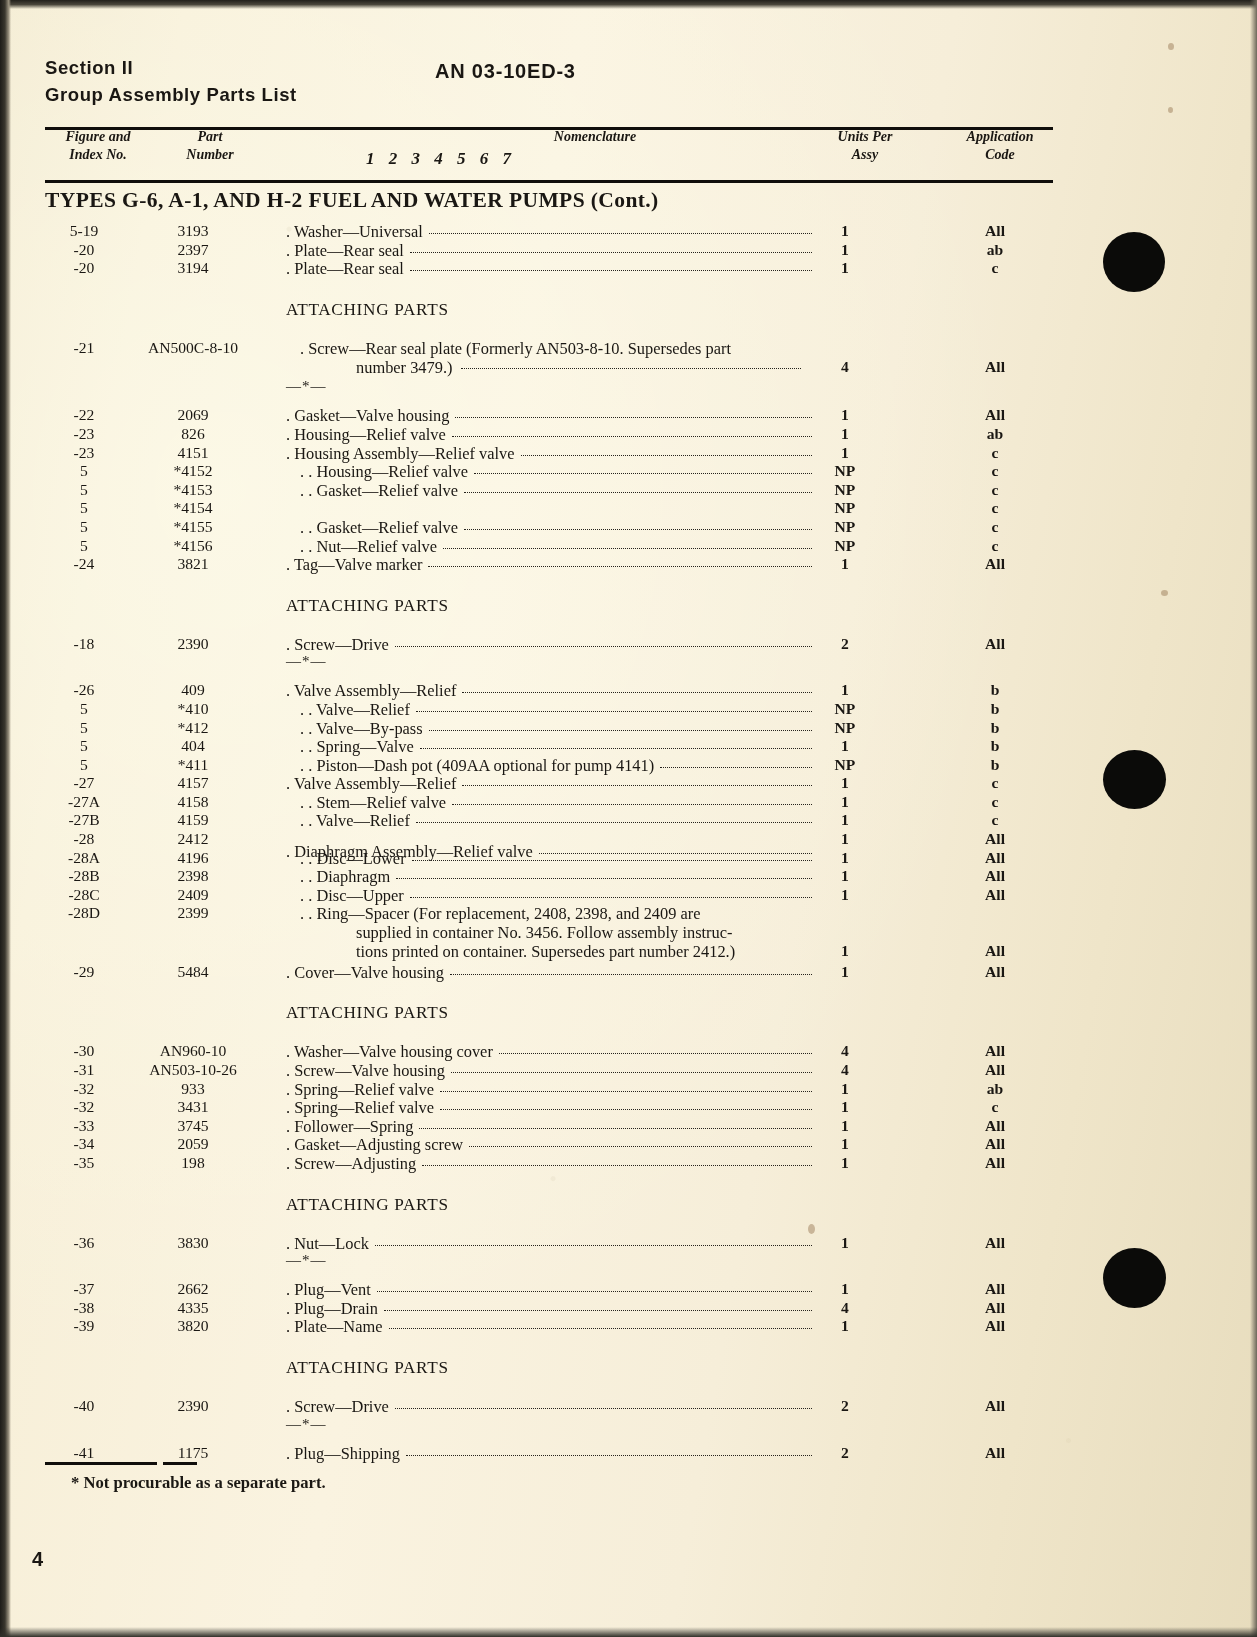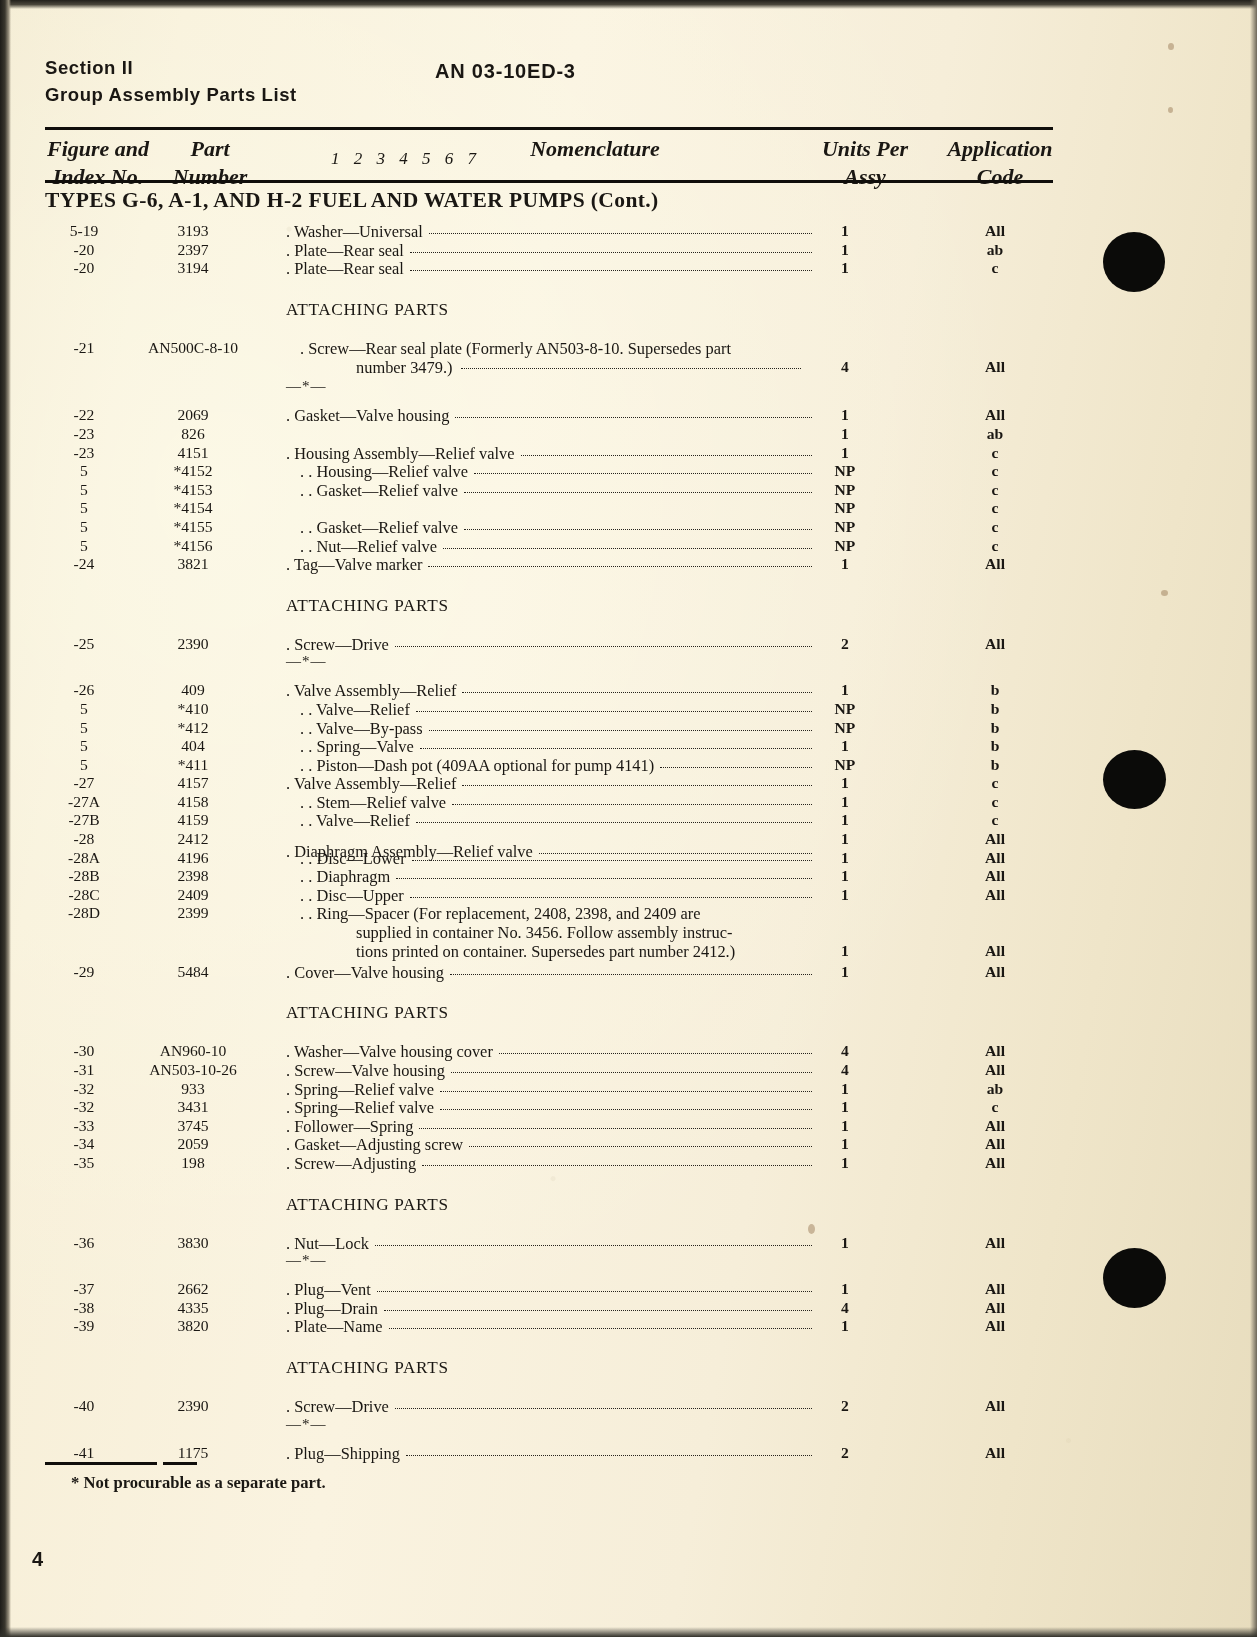"Figure and" .colhdr { font-size: 22px -> 14px; top: 135px -> 128px }
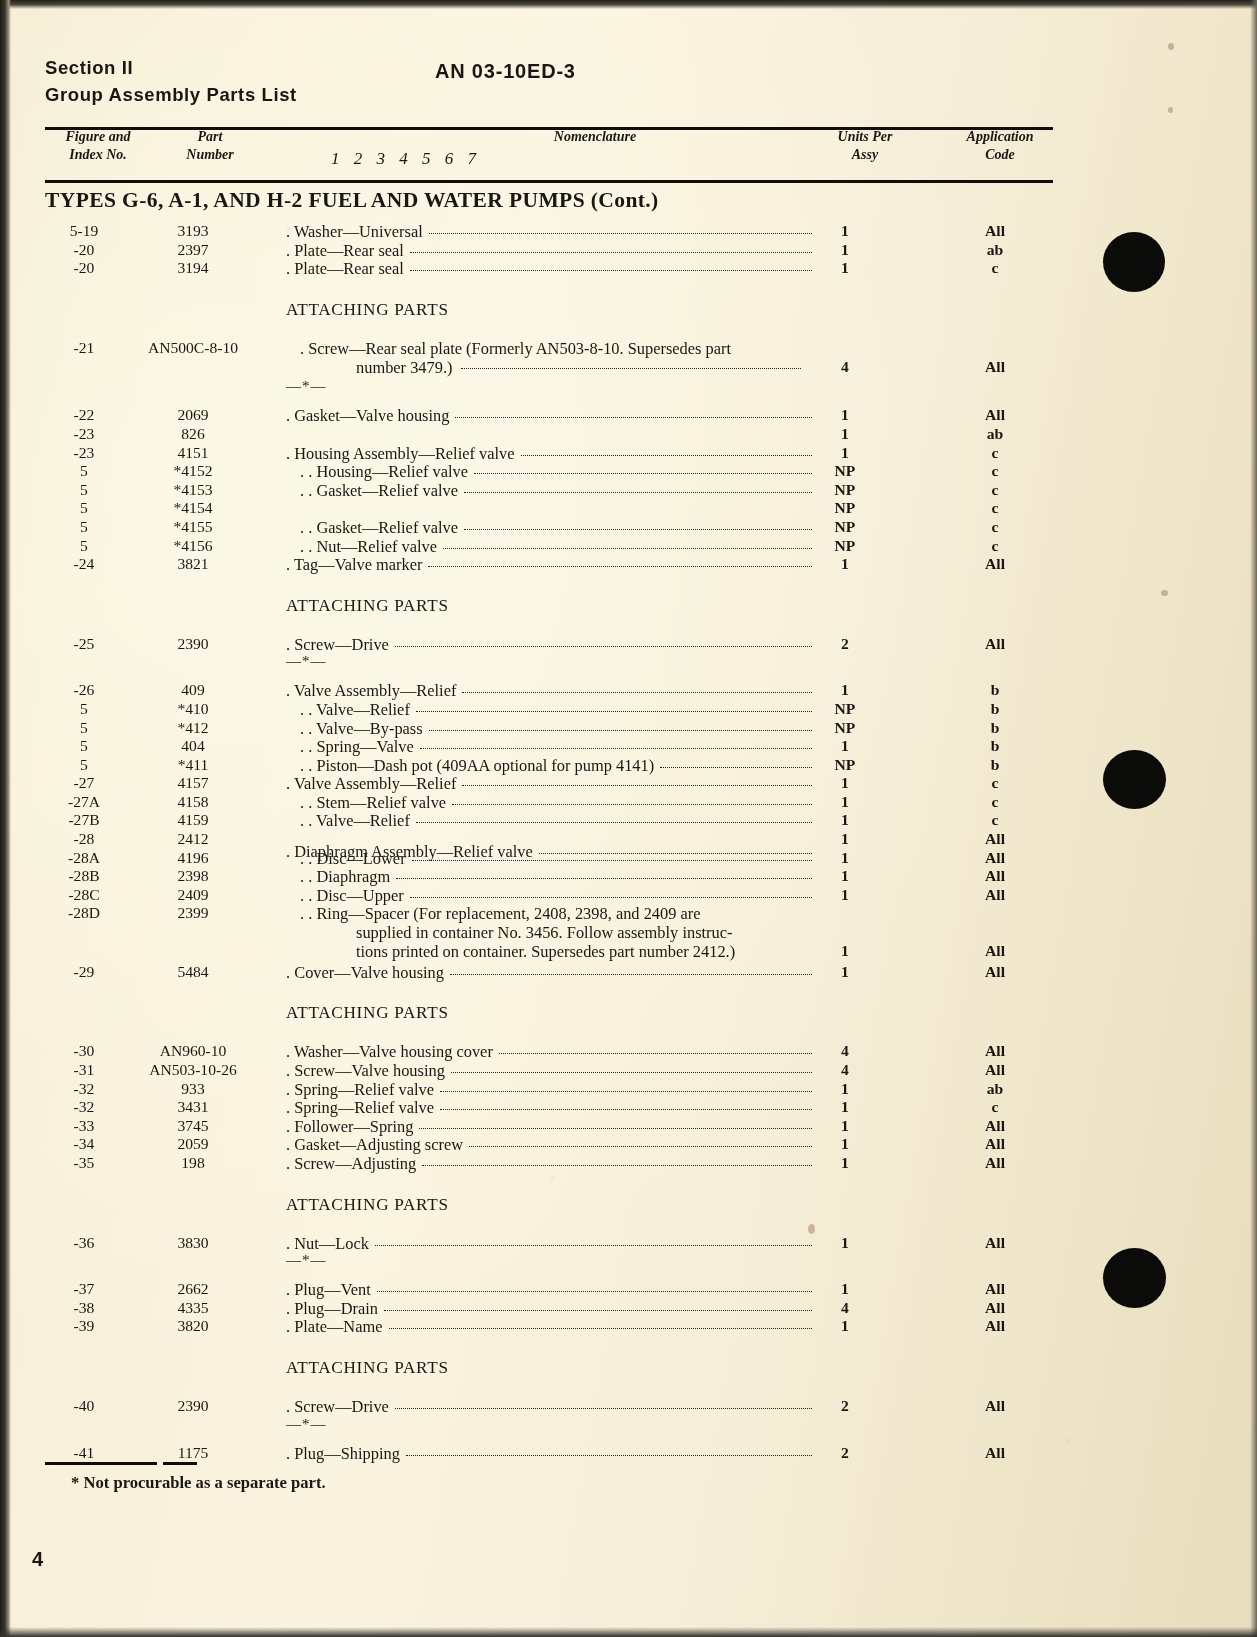"1 2 3 4 5" .ch-dig { font-weight: normal -> bold; text-align: center -> right }
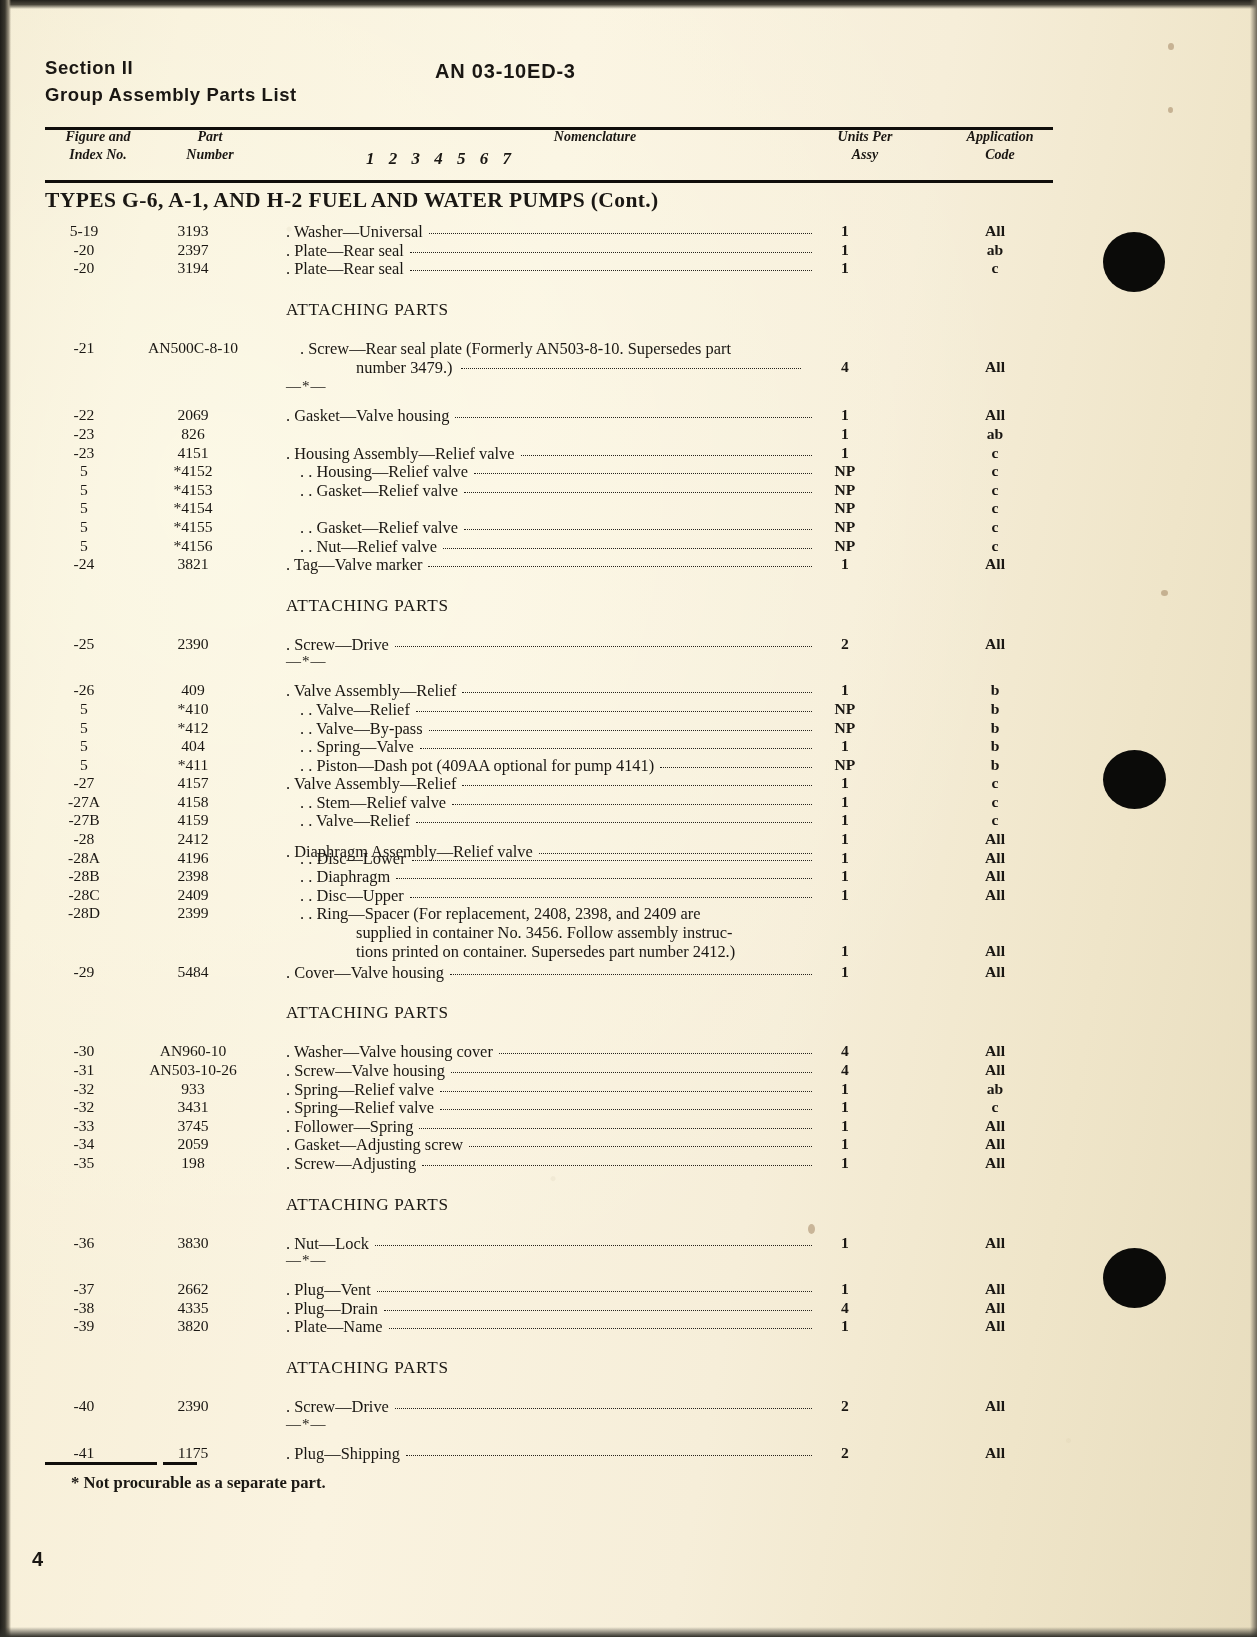". Housing—Relief valve" div.c-nom { html: none -> <div> <span>. Housing—Relief valve</span> <span></span> </div> }
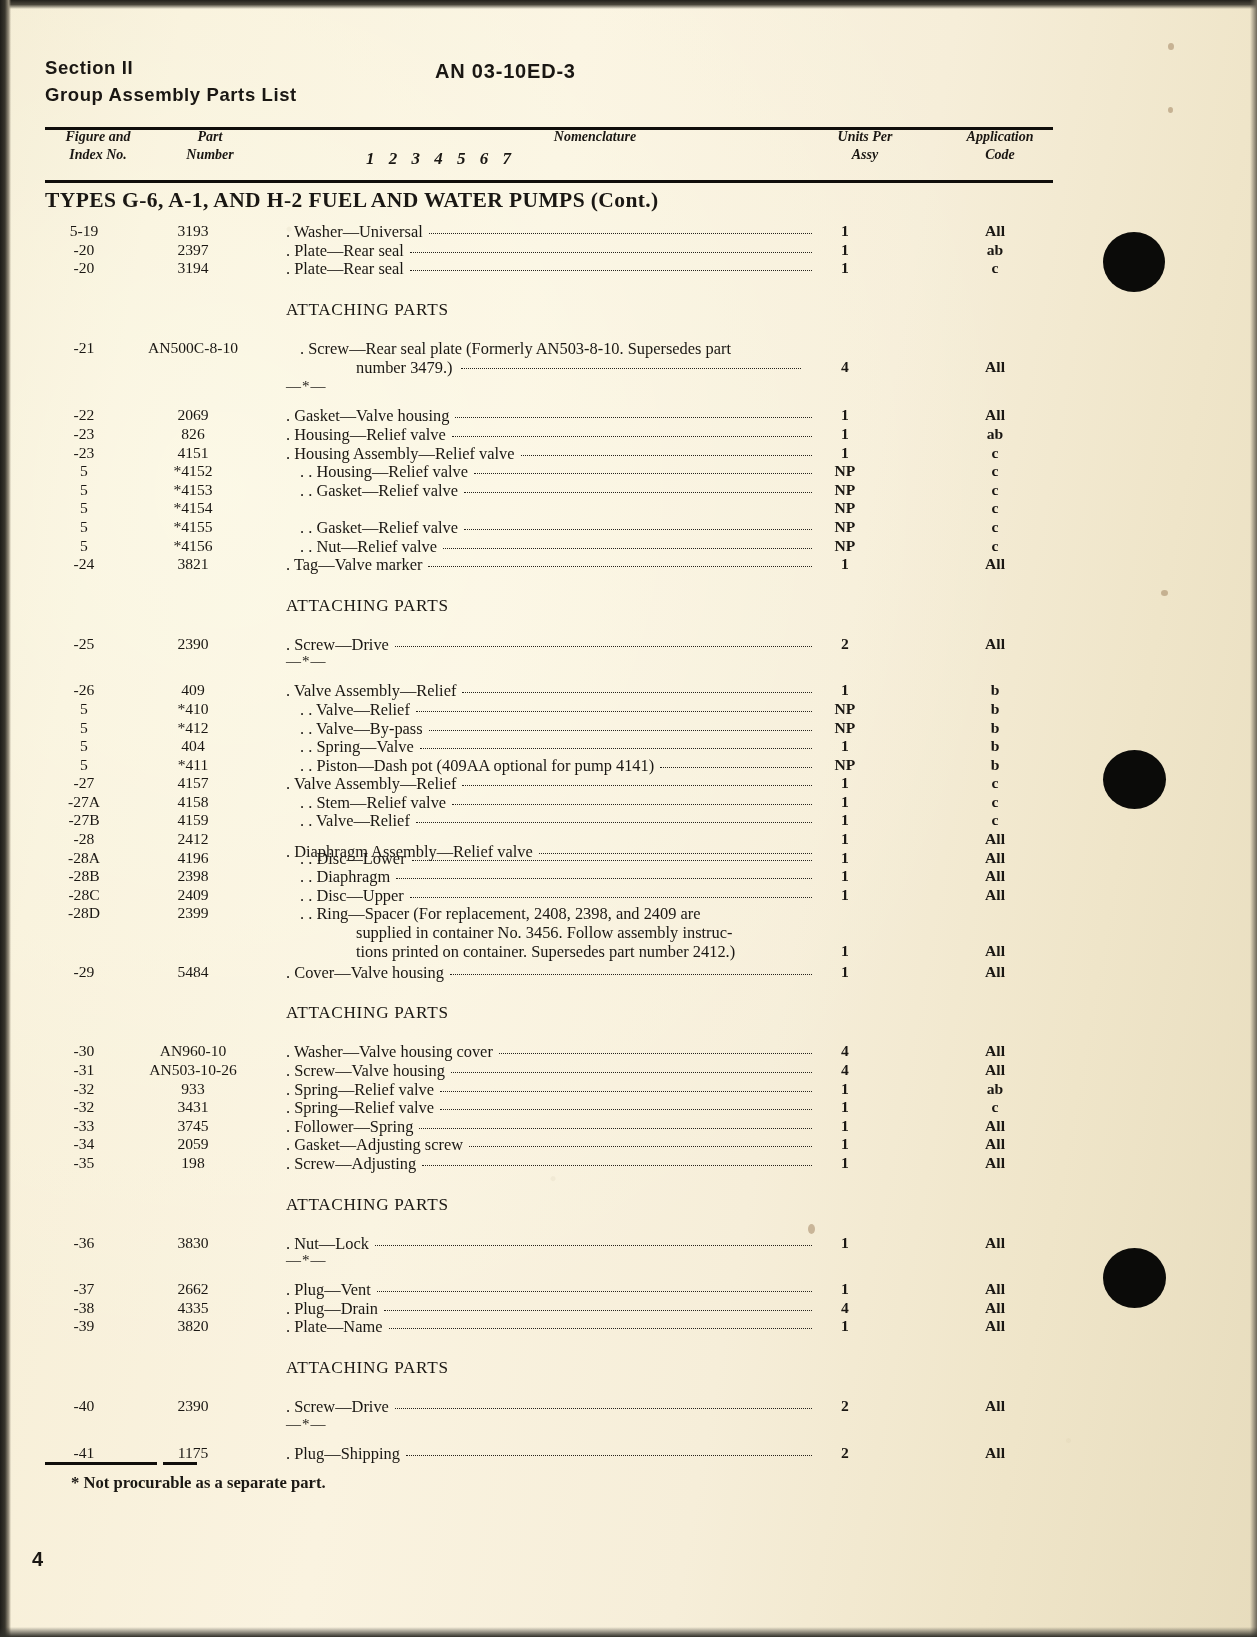"-25" div.c-fig { text: -25 -> -18 }
